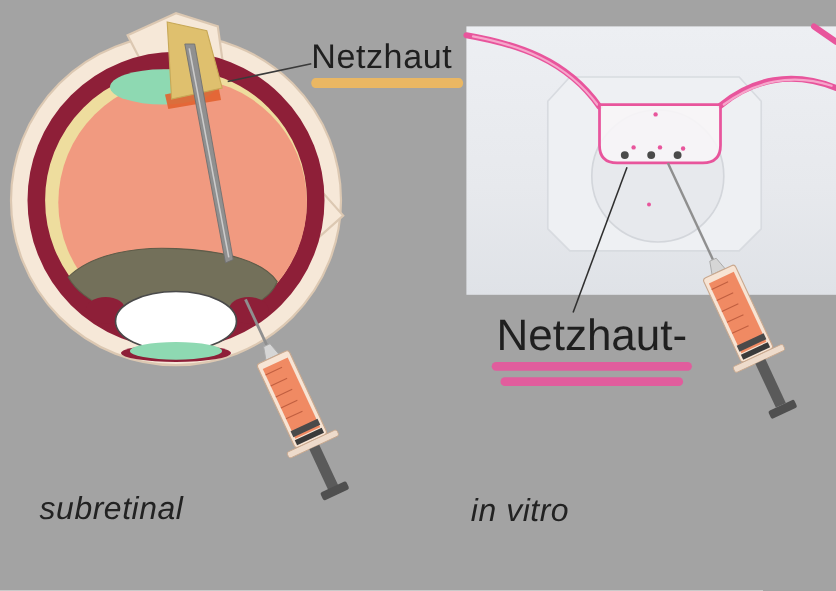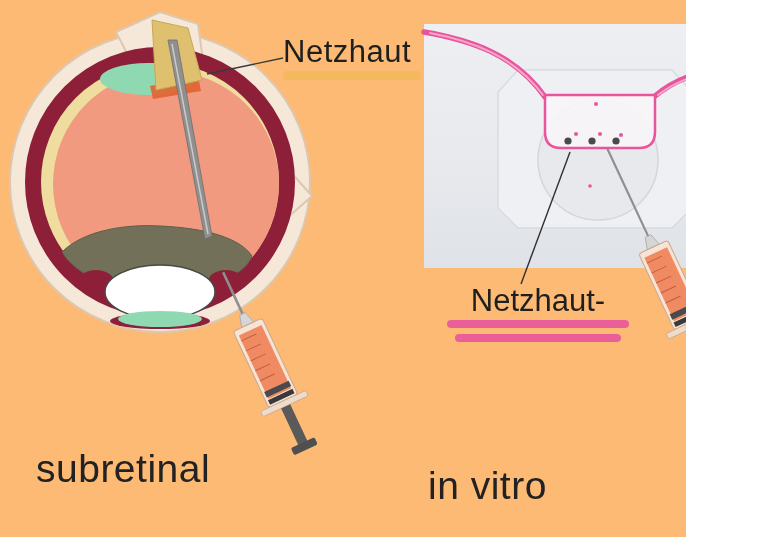"Netzhaut" .page { background: #fdba74 -> #a3a3a3; width: 686px -> 760px }
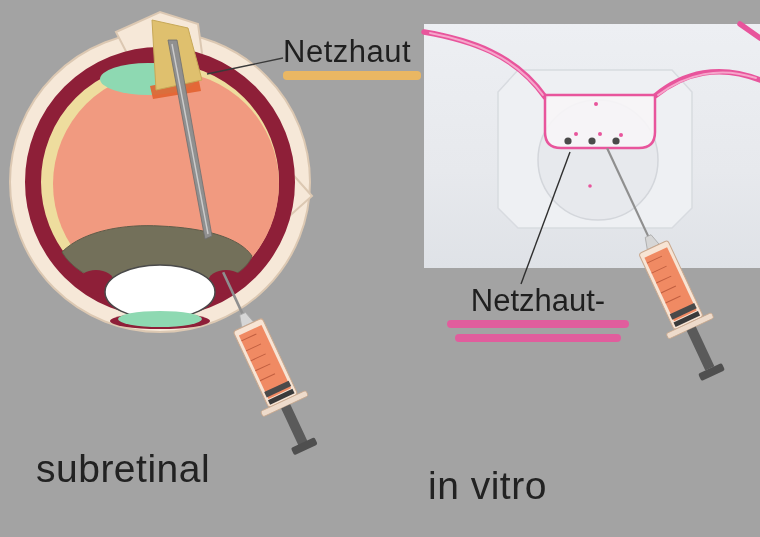"Netzhaut-" .organoide-label { font-size: 31px -> 40px }
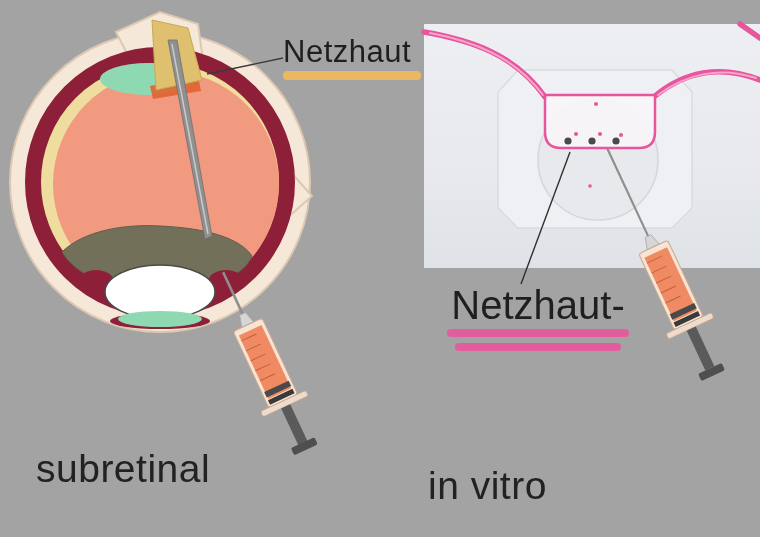"subretinal" .caption { font-size: 39px -> 29px; font-style: none -> italic }
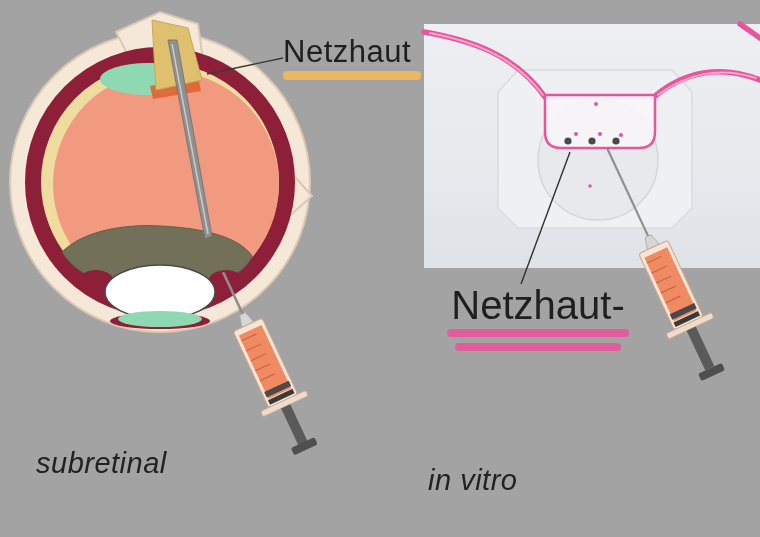"in vitro" div.caption { margin-top: 15px -> none }
